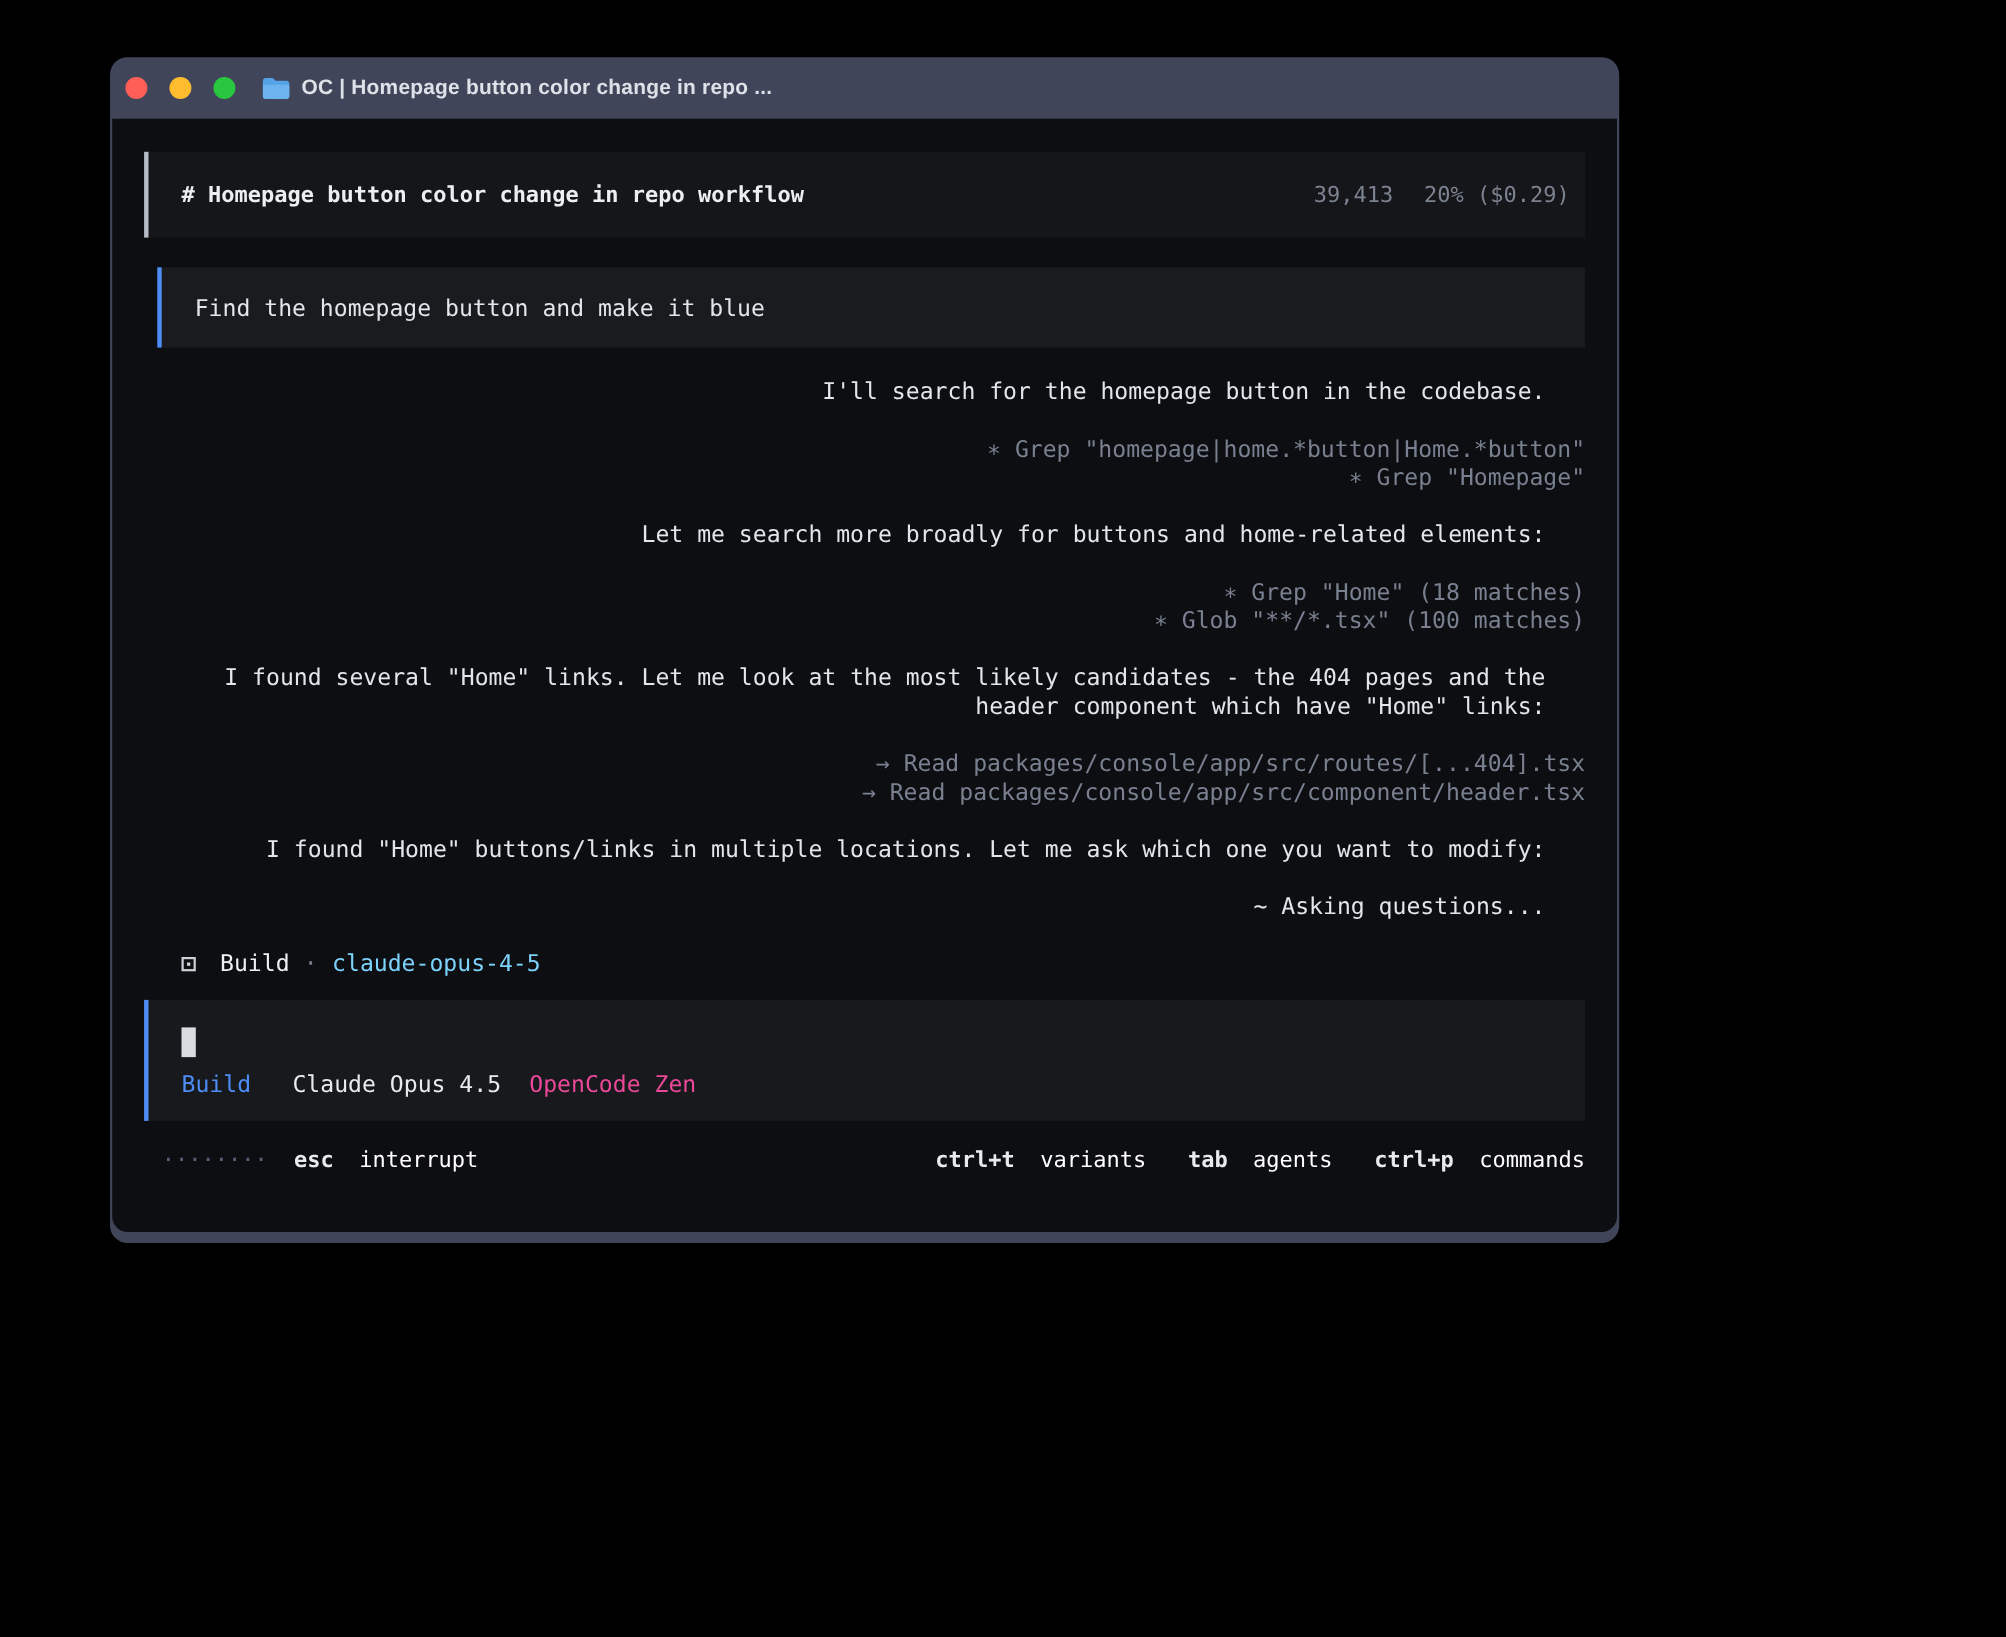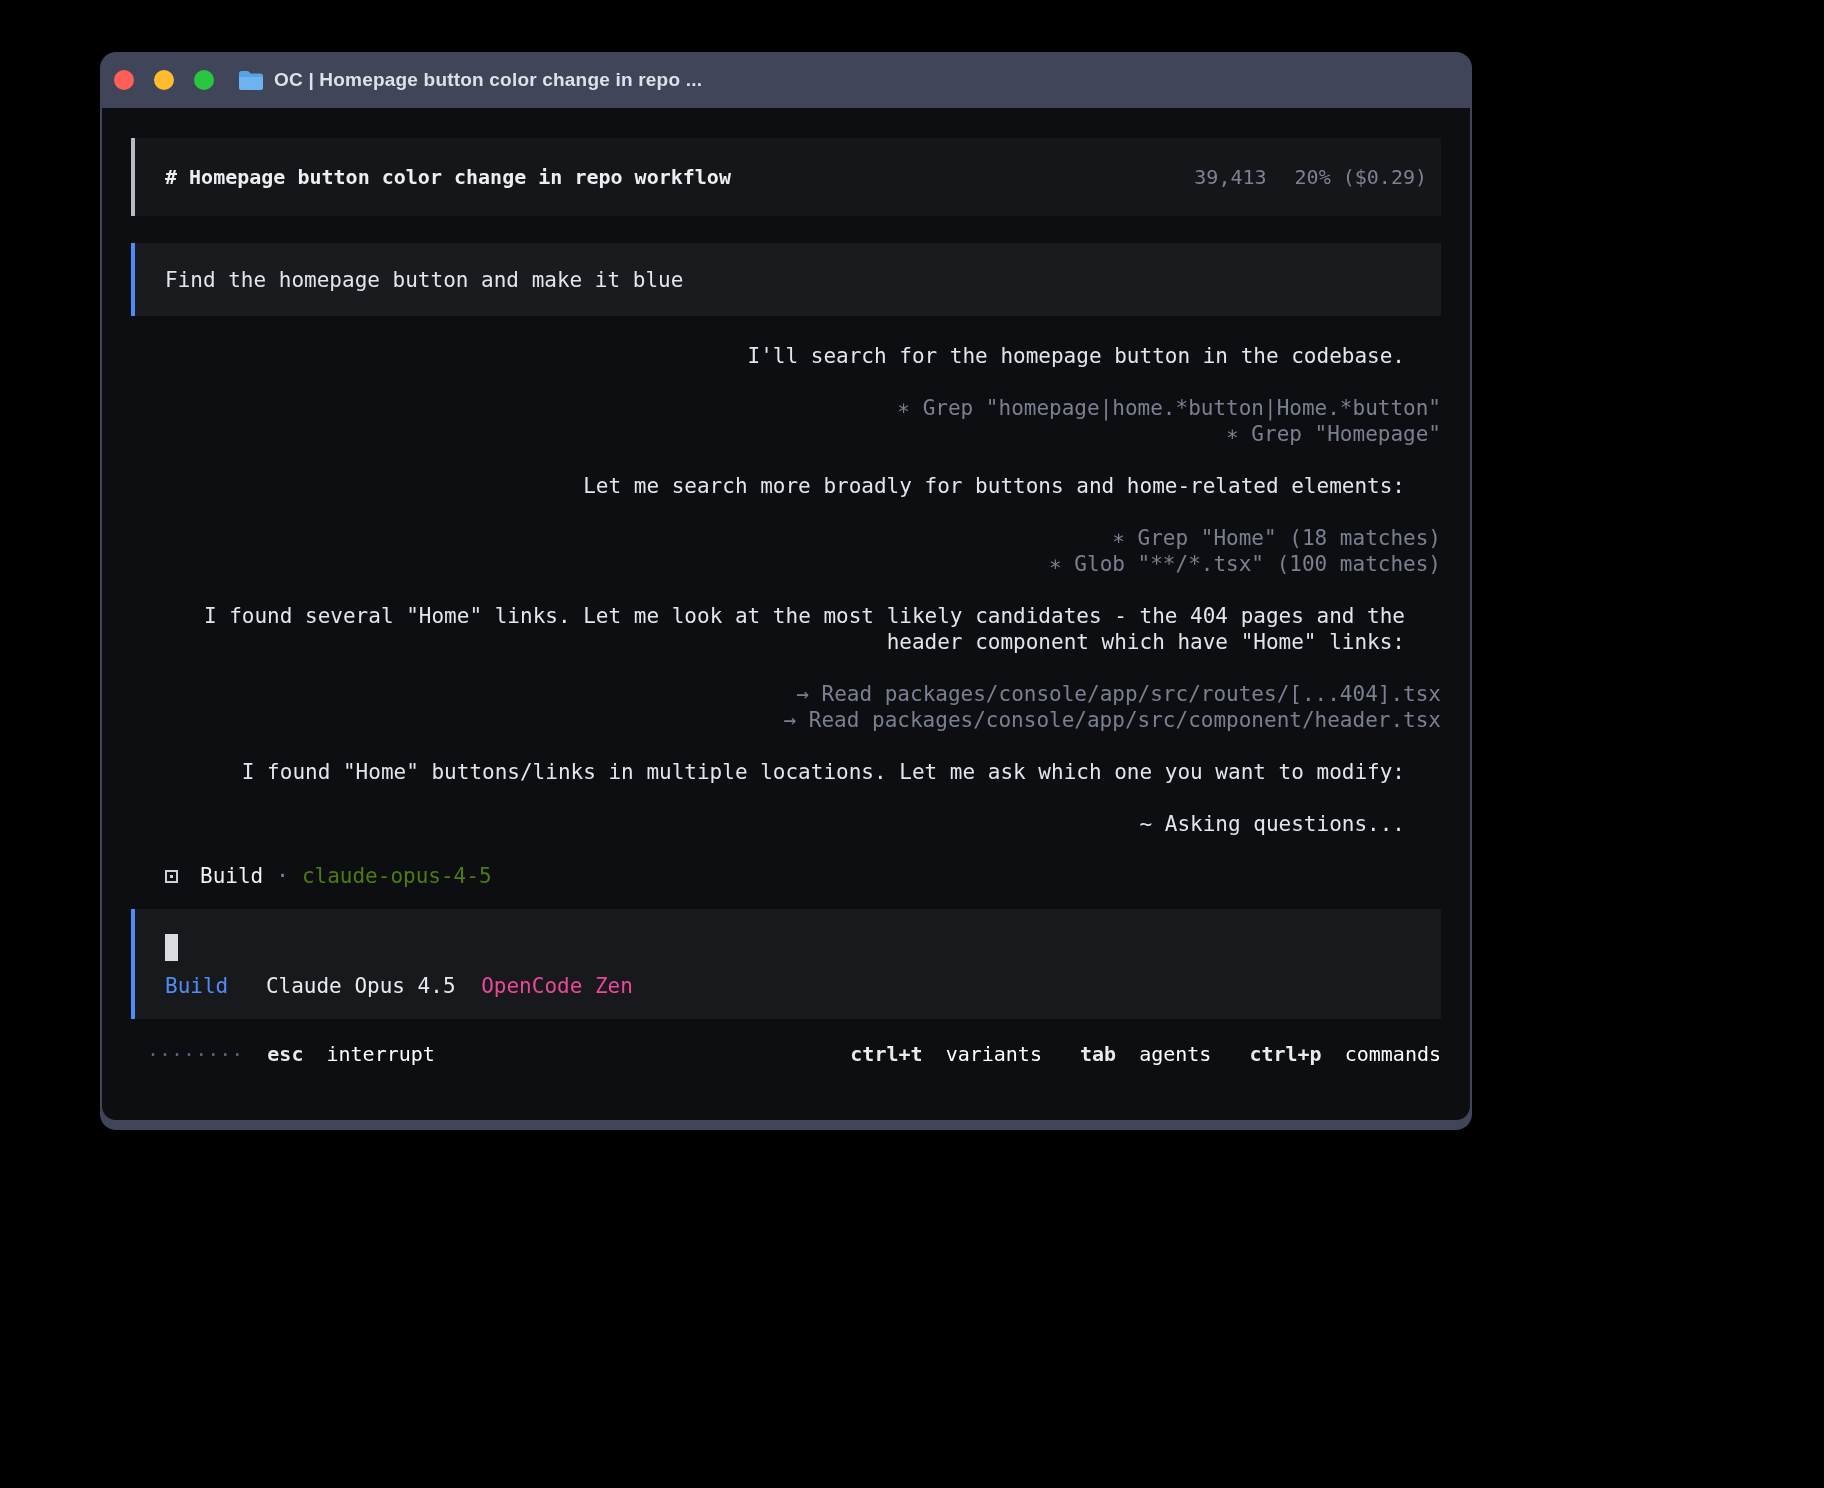"Find the homepage button and" .user-msg { margin-left: none -> 12px }
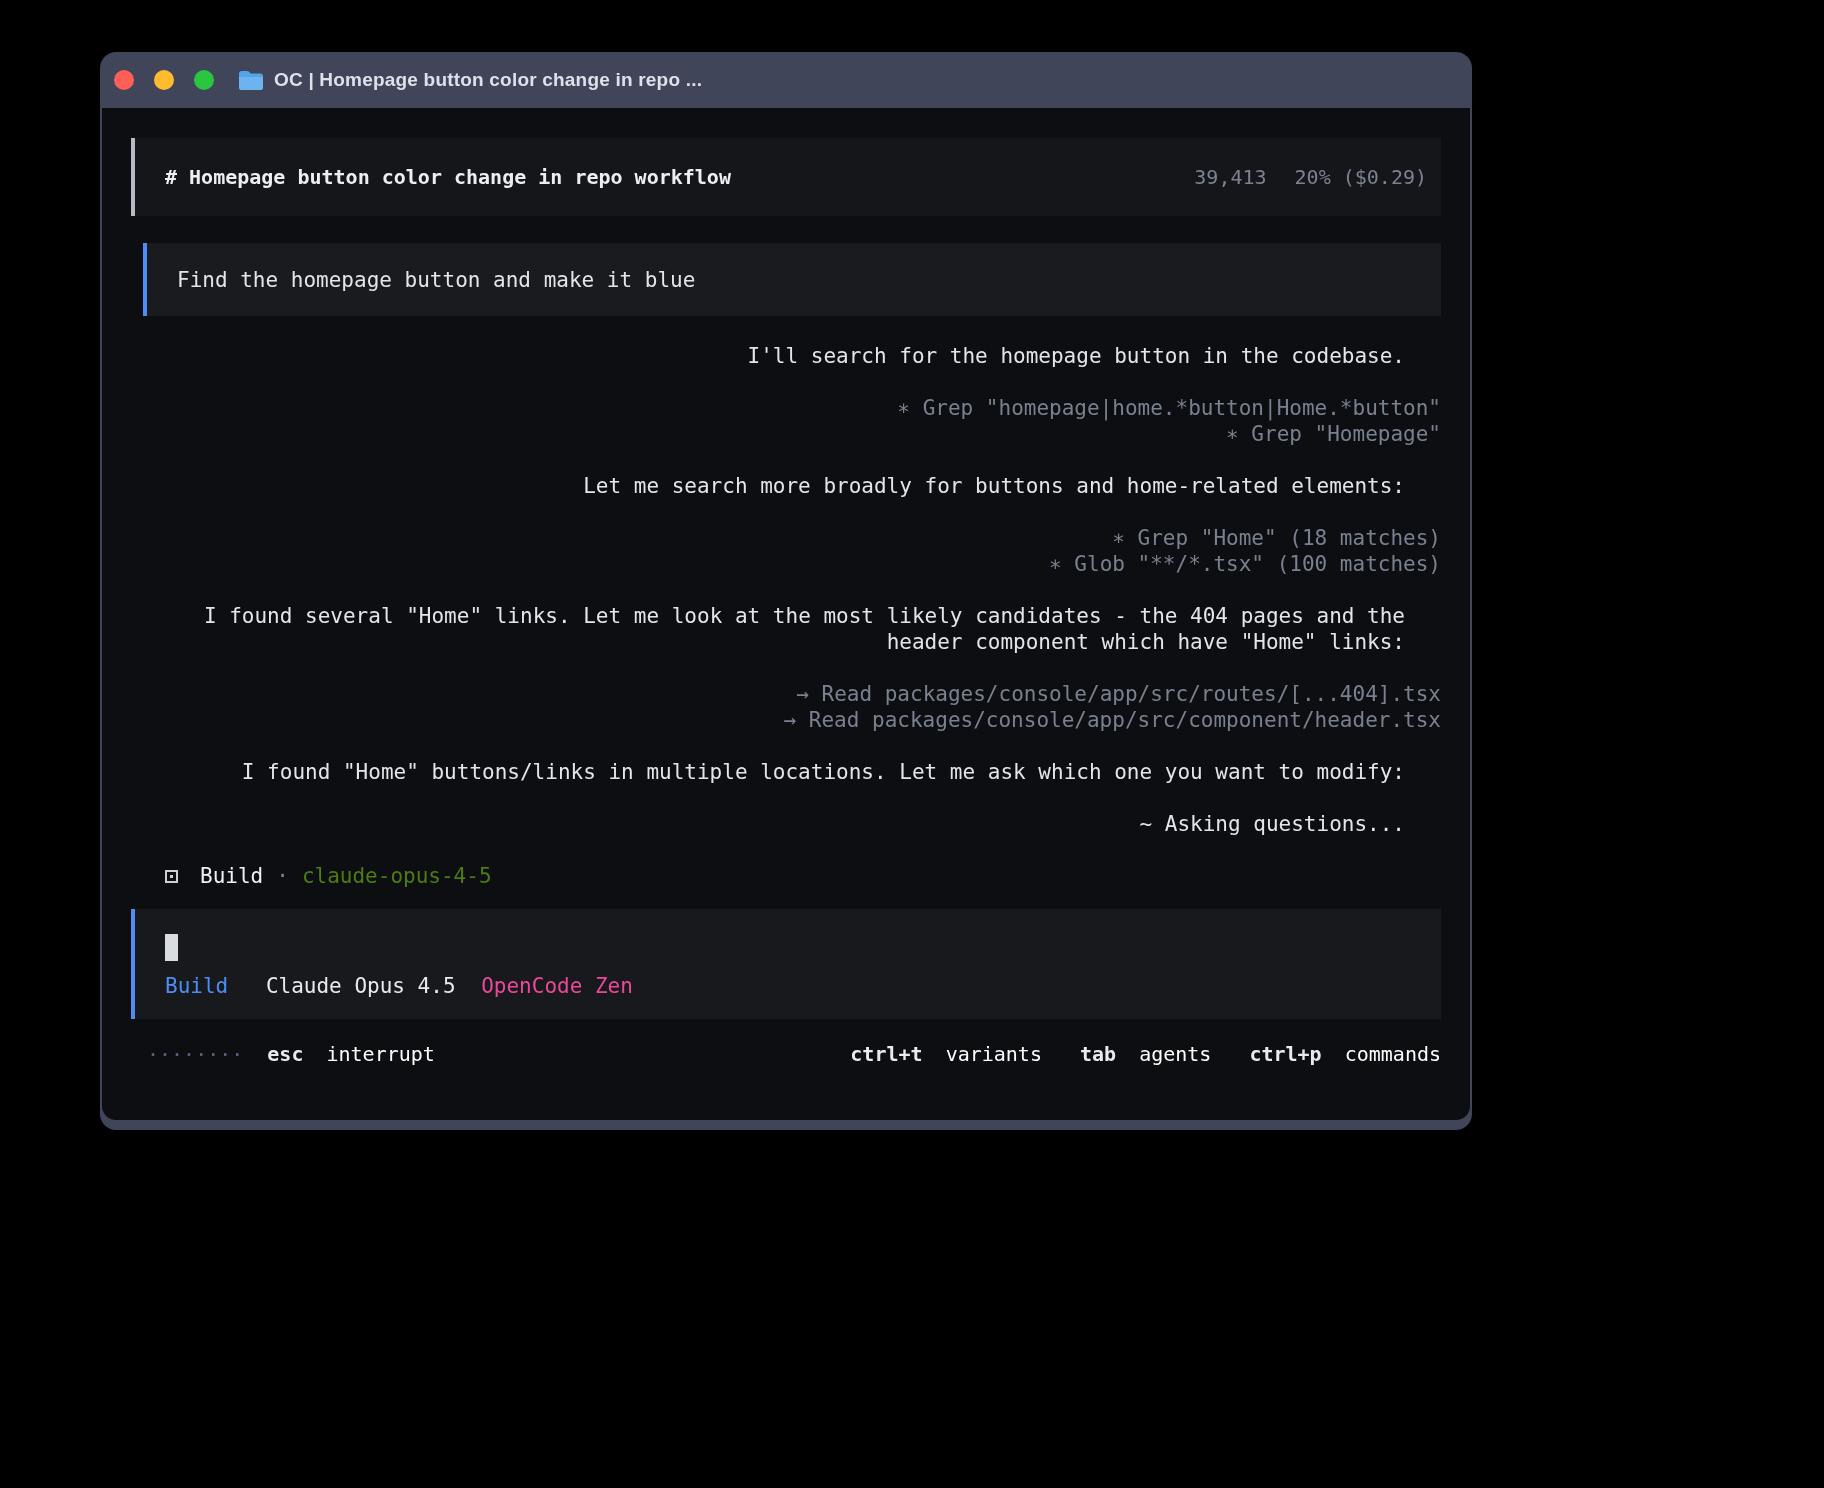"claude-opus-4-5" .agent-model { color: #4d7c0f -> #7dd3fc }
